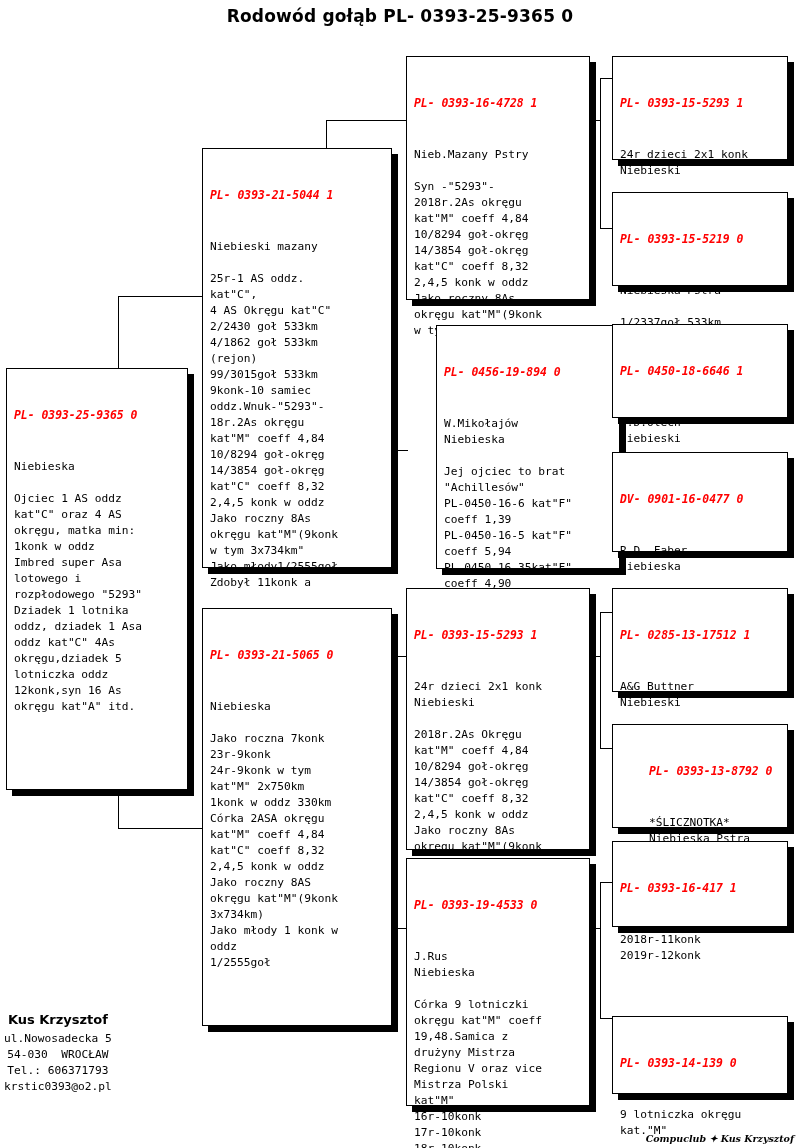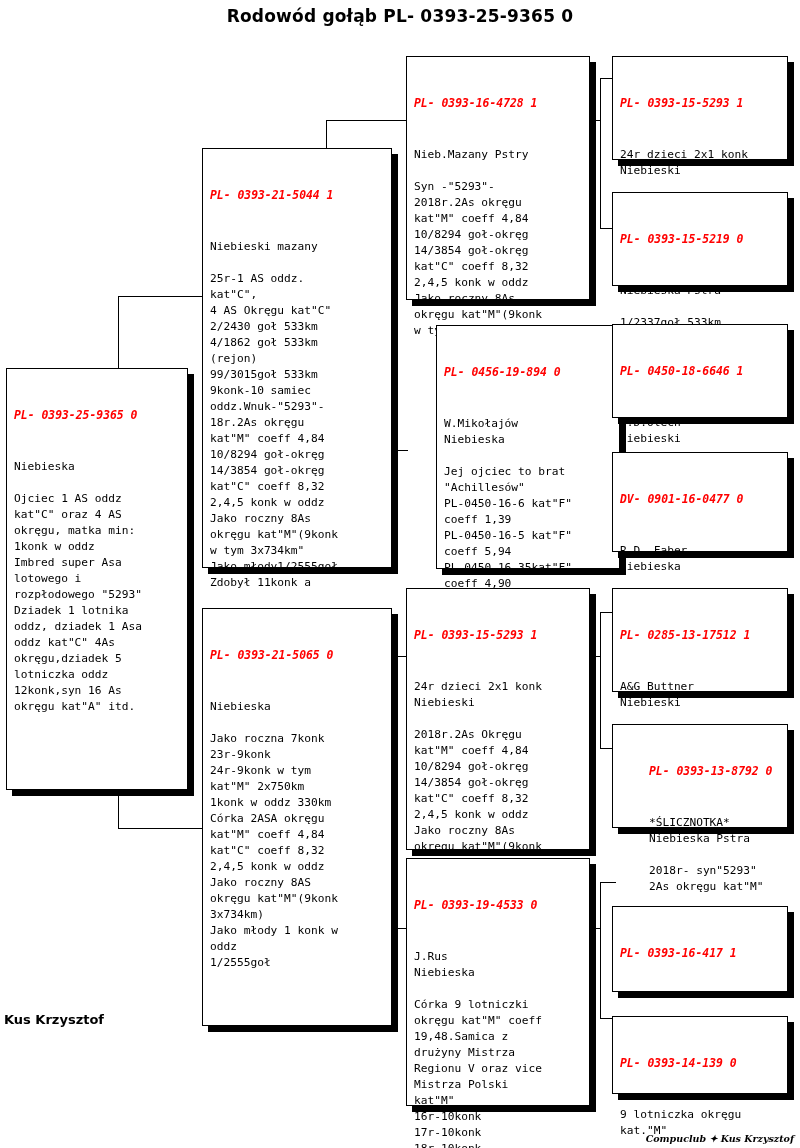"PL- 0393-16-417 1" div.card { top: 906px -> 841px }
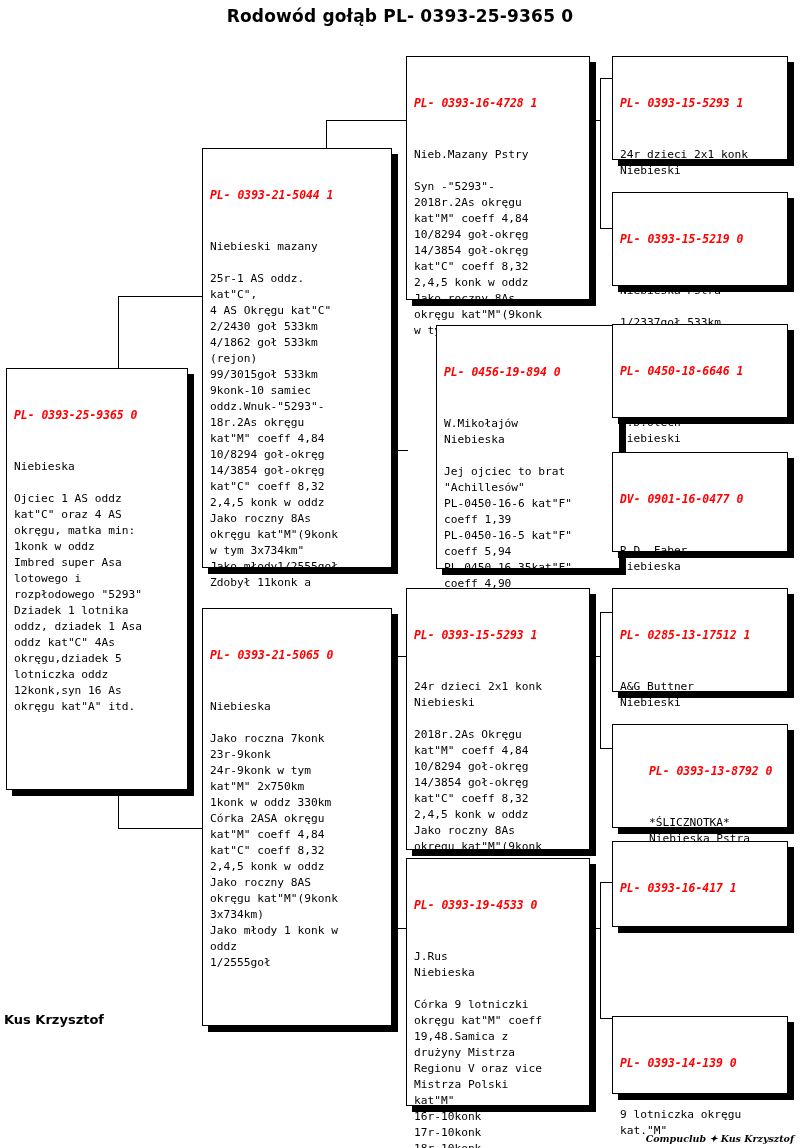"2018r-11konk" span.body { html: none -> <span>2018r-11konk 2019r-12konk</span> }
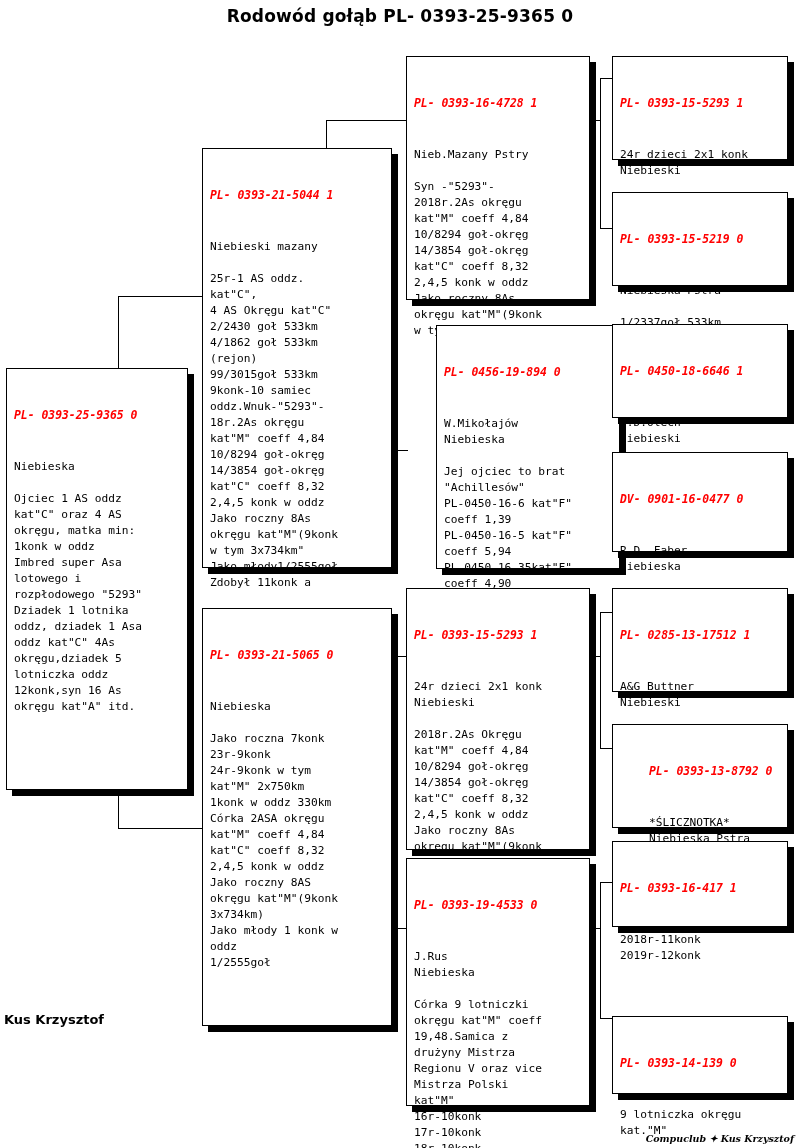"ul.Nowosadecka 5" div { html: none -> <div>ul.Nowosadecka 5 54-030 WROCŁAW Tel.: 606371793 krstic0393@o2.pl</div> }
